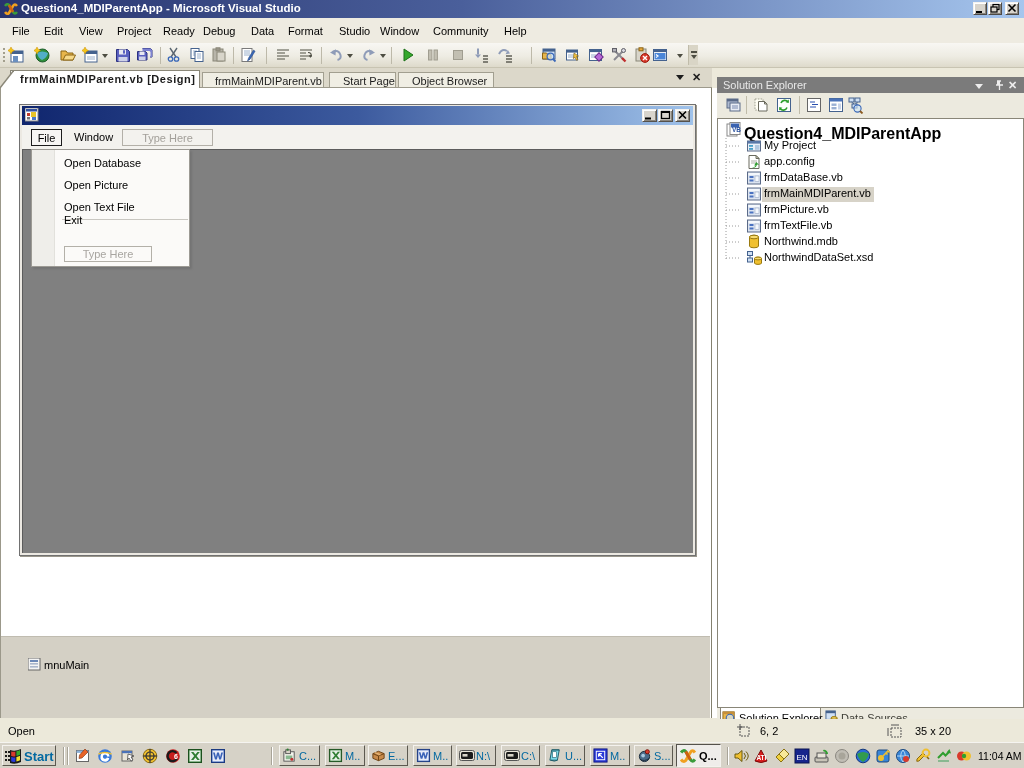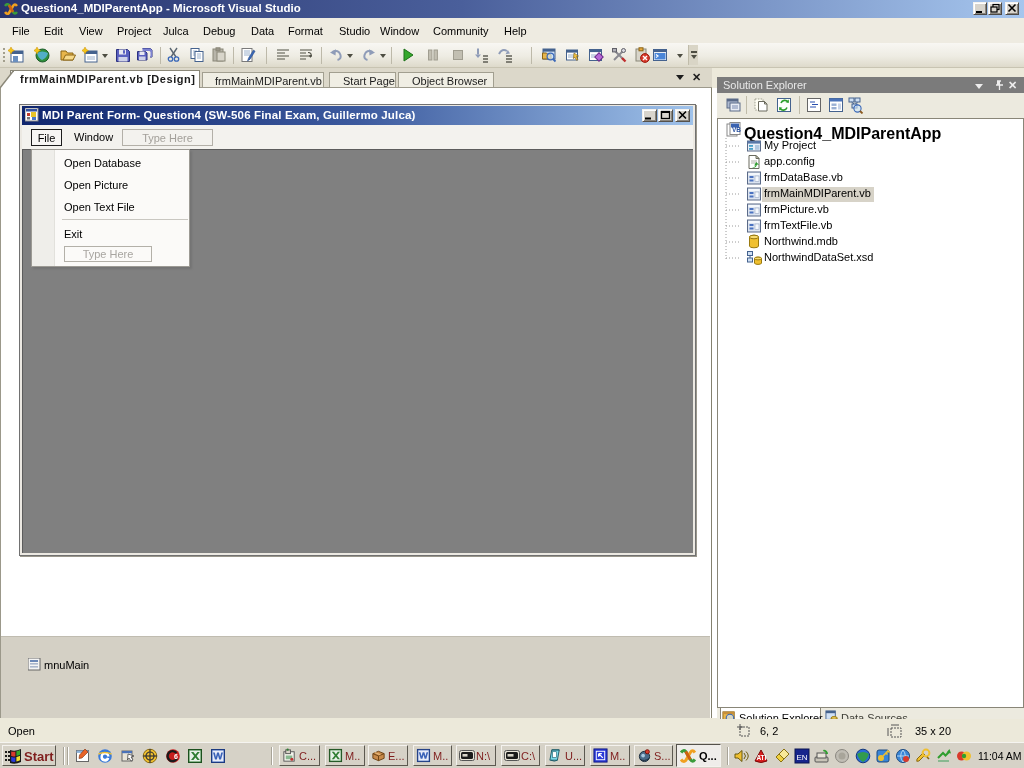"Julca" span.mi { text: Julca -> Ready }
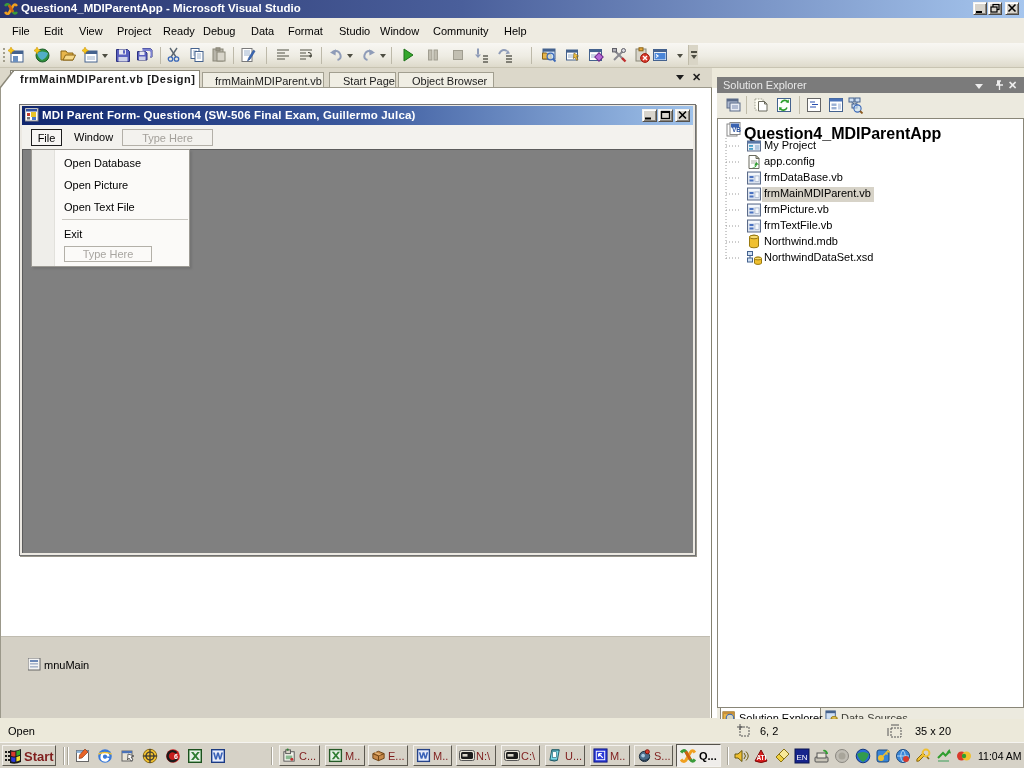"MDI Parent Form- Question4 (SW-506" span.abs { html: <span>MDI Parent Form- Question4 (SW-506 Final Exam, Guillermo Julca)</span> -> none }
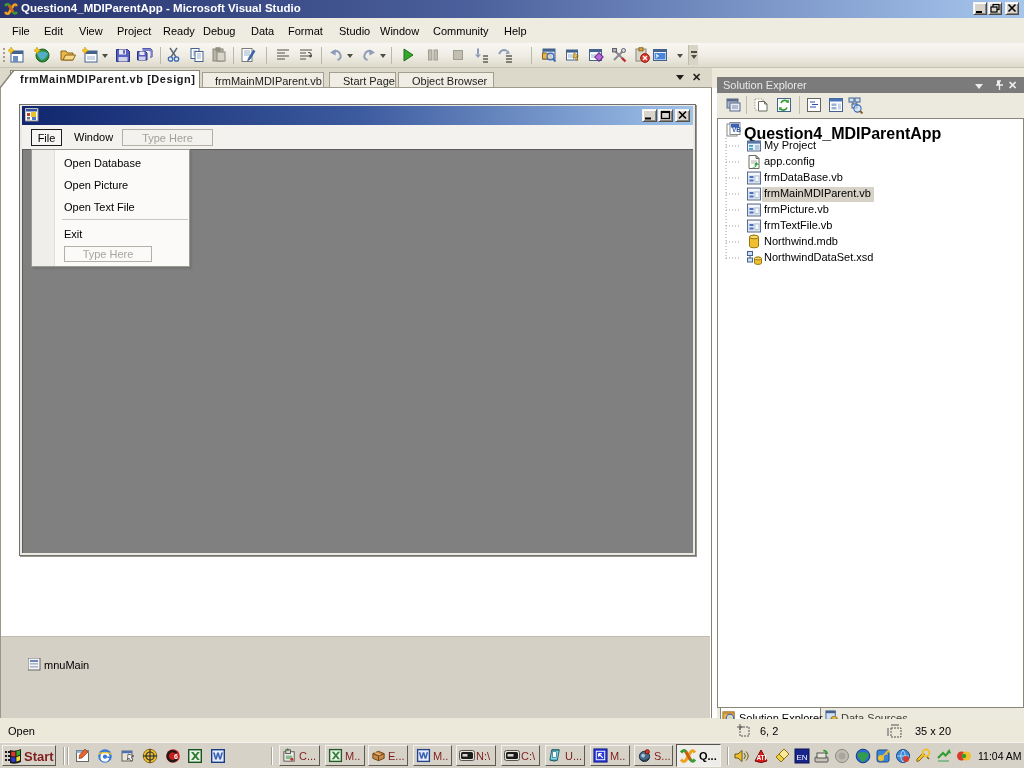"Exit" span.dditem { top: 78px -> 64px }
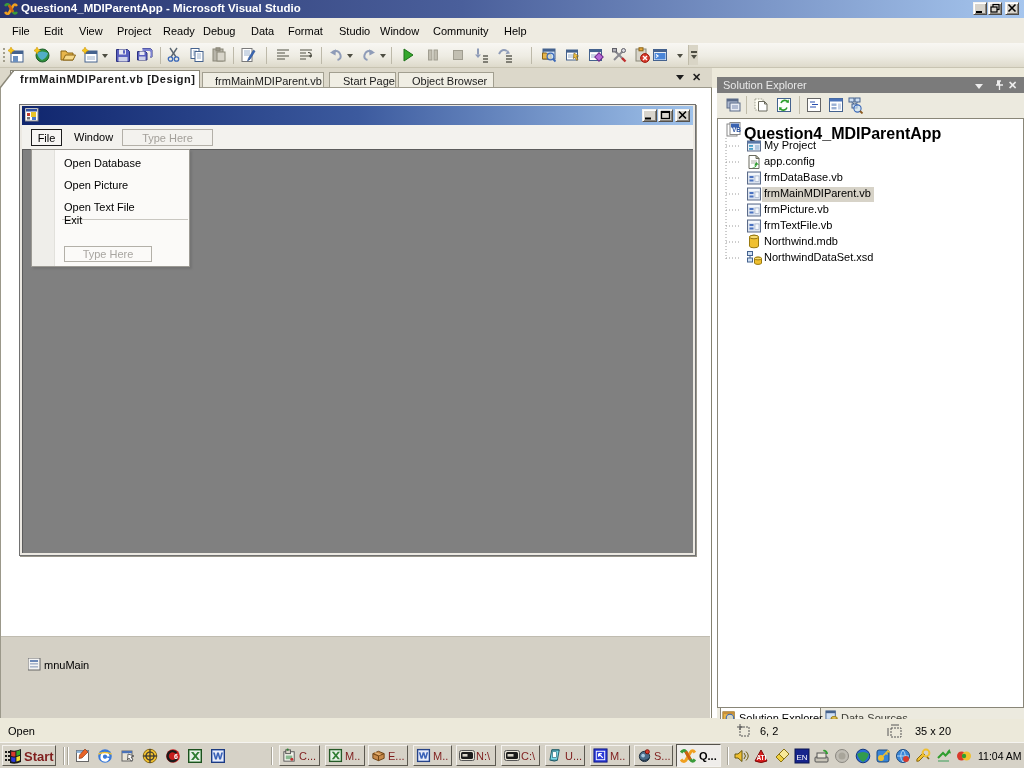"Start" .taskbtn { color: #7f1d1d -> #0369a1 }
